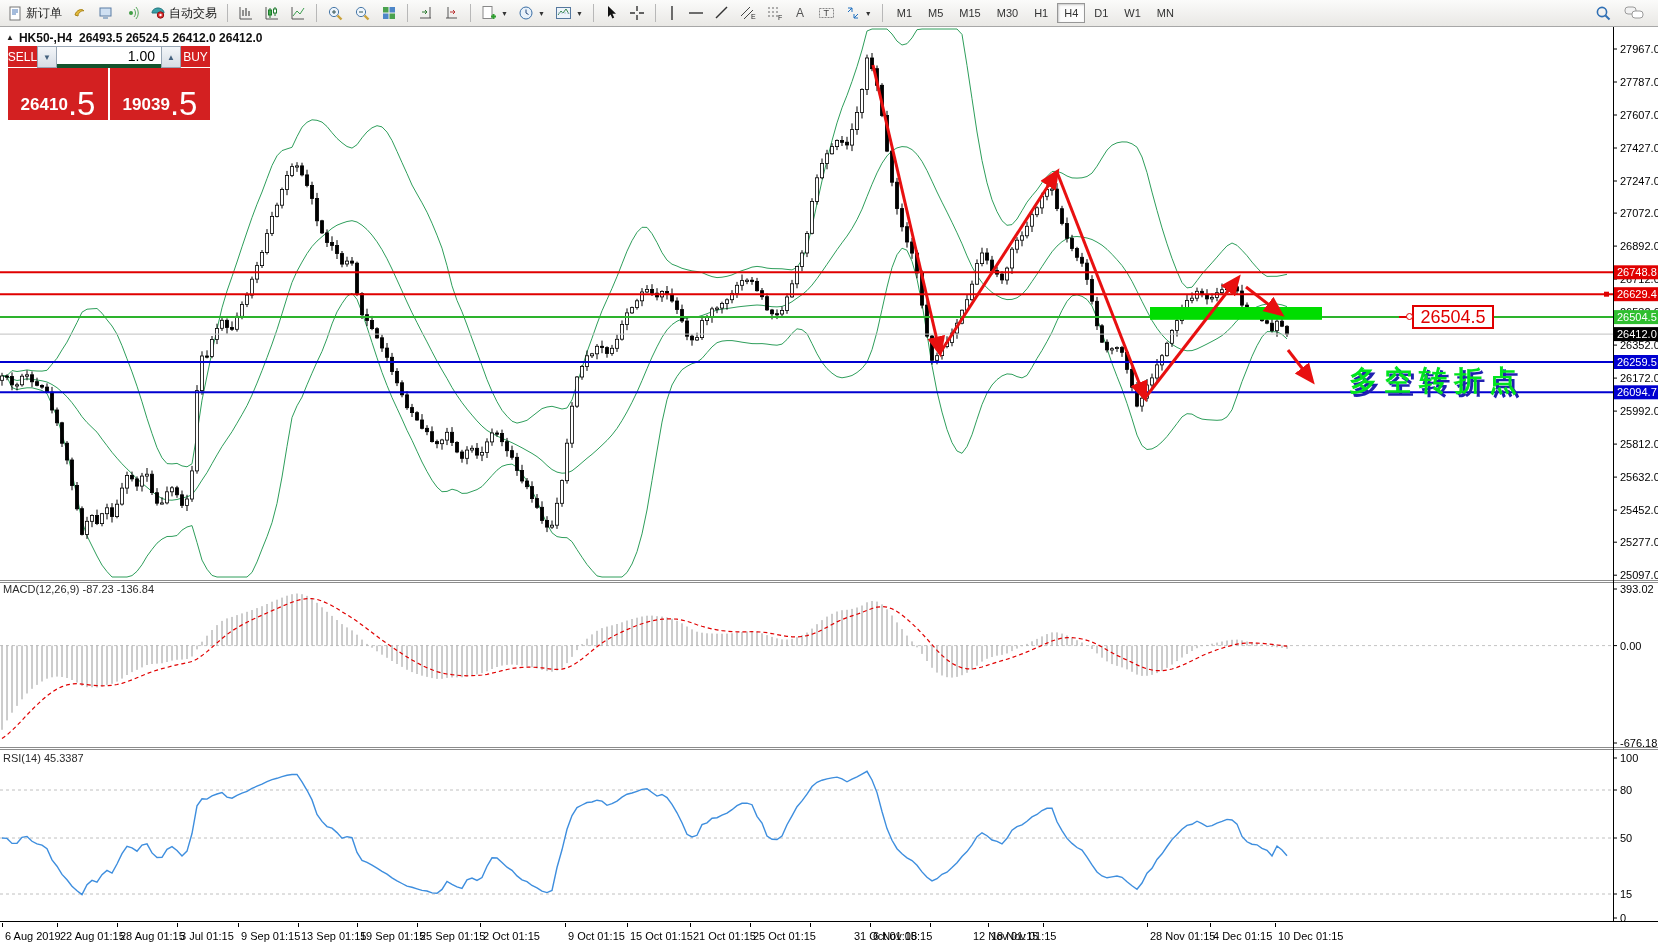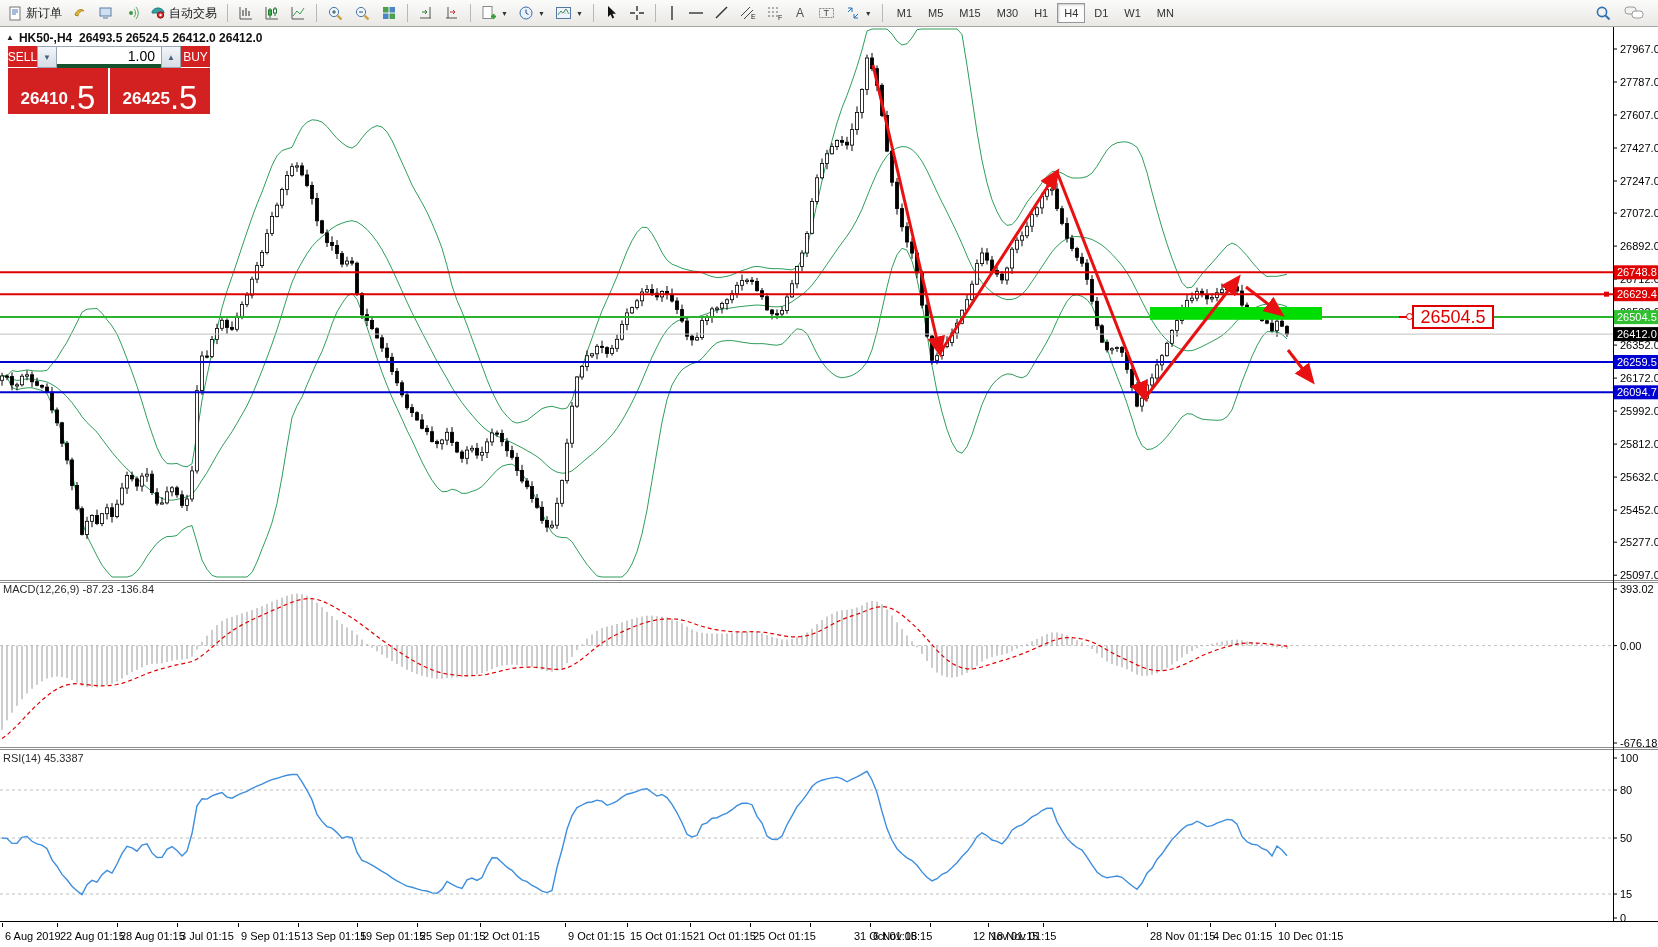"26410" .tw-prices { height: 46px -> 52px }
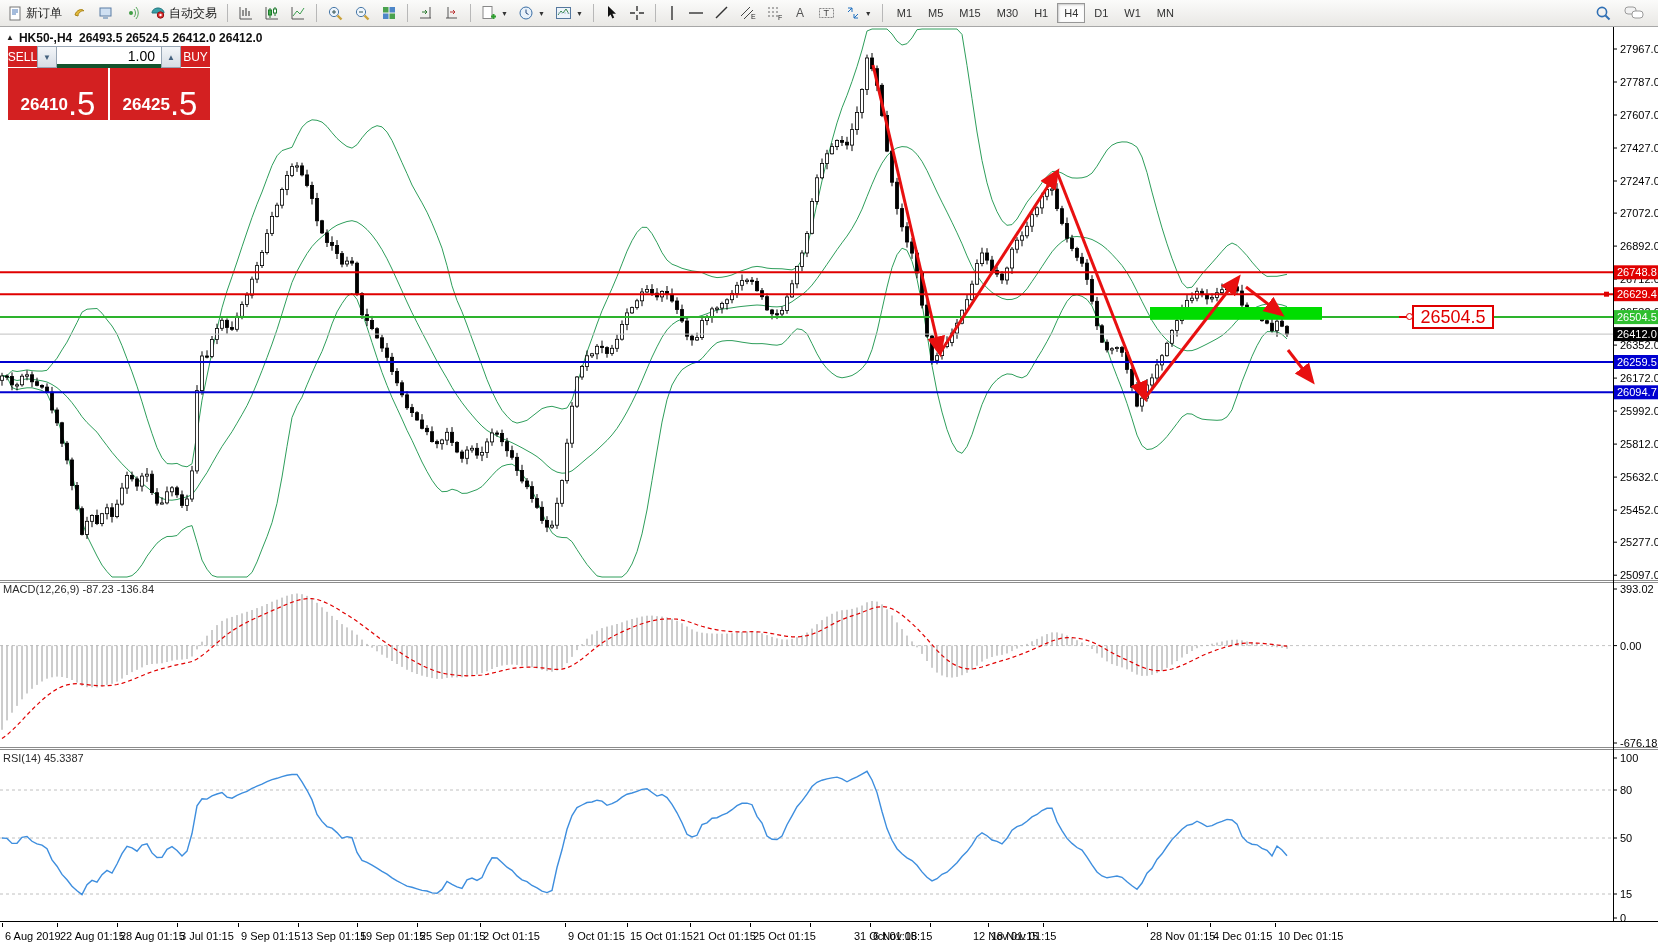"26425" span.main { text: 26425 -> 19039 }
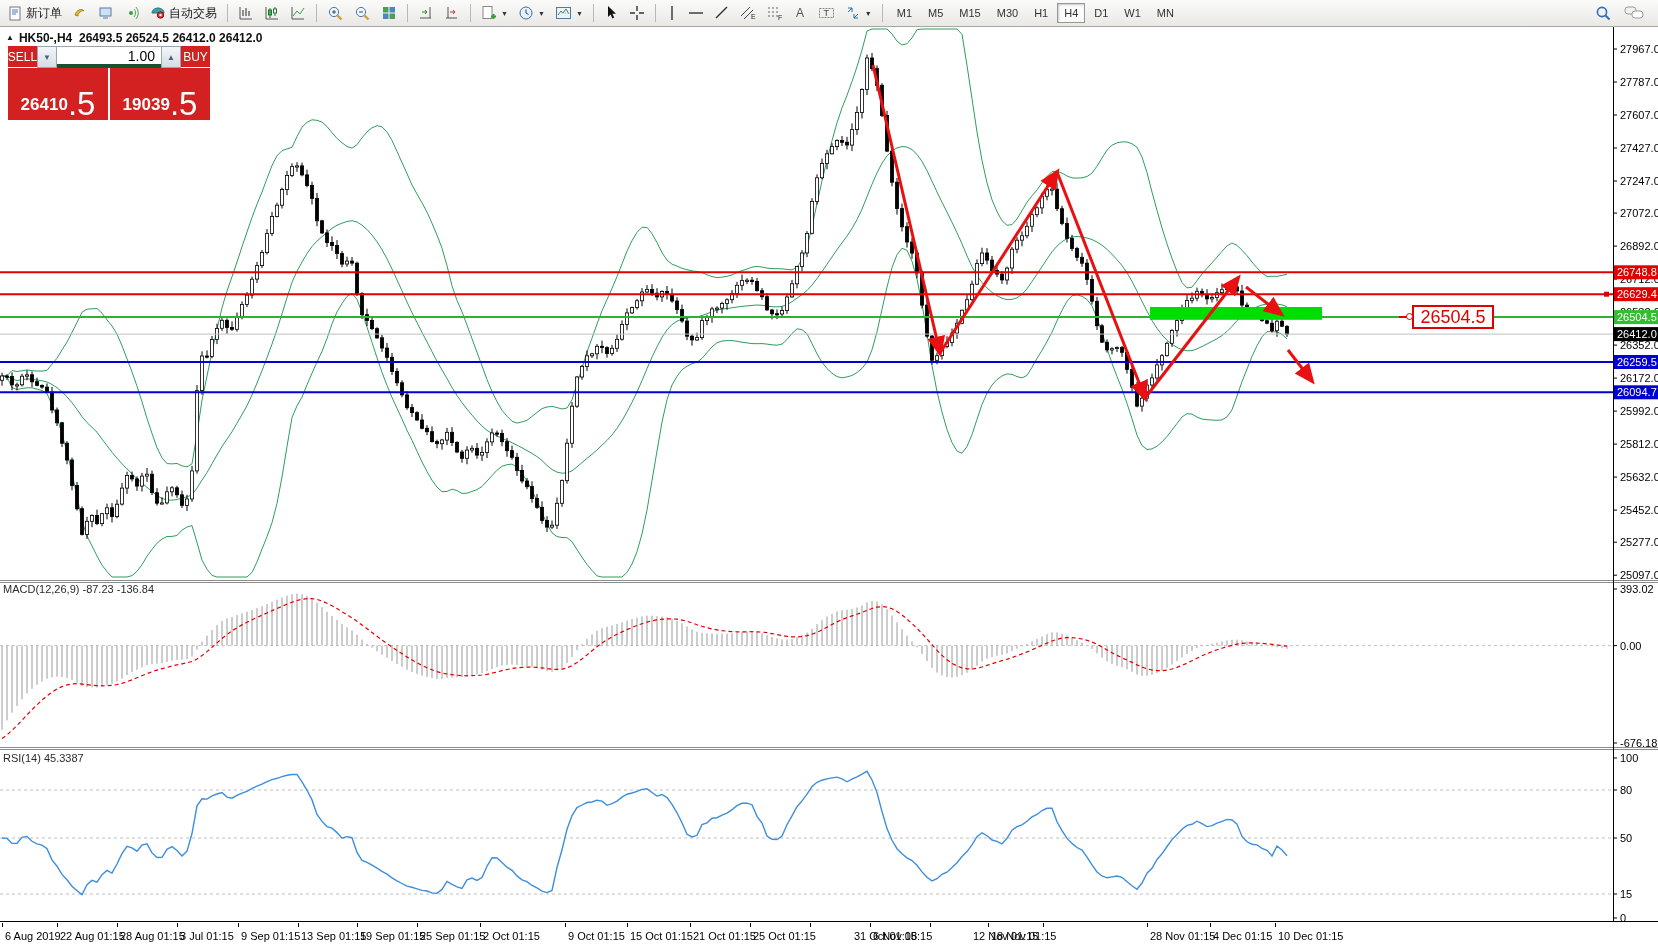"多空转折点" div.cn { html: none -> <div>多空转折点</div> }
